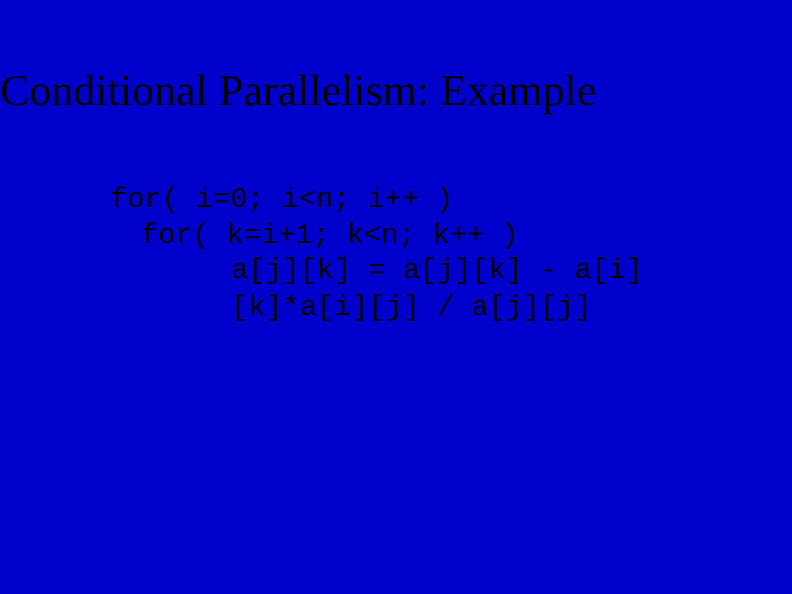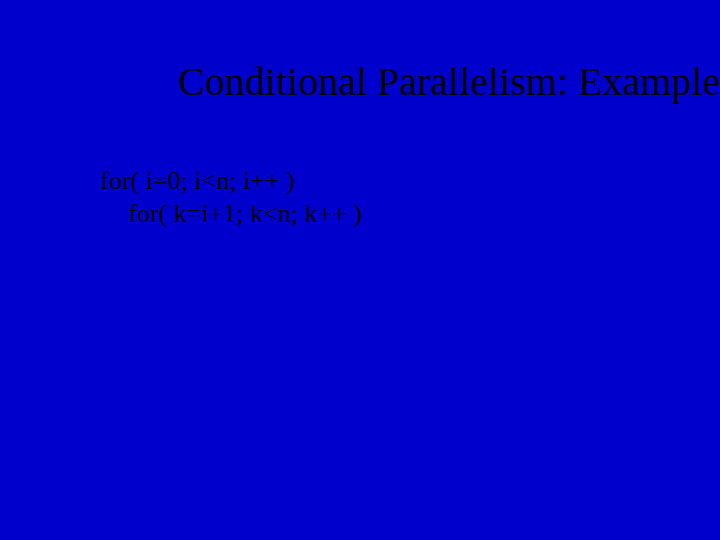"Conditional Parallelism: Example" .title { text-align: right -> left }
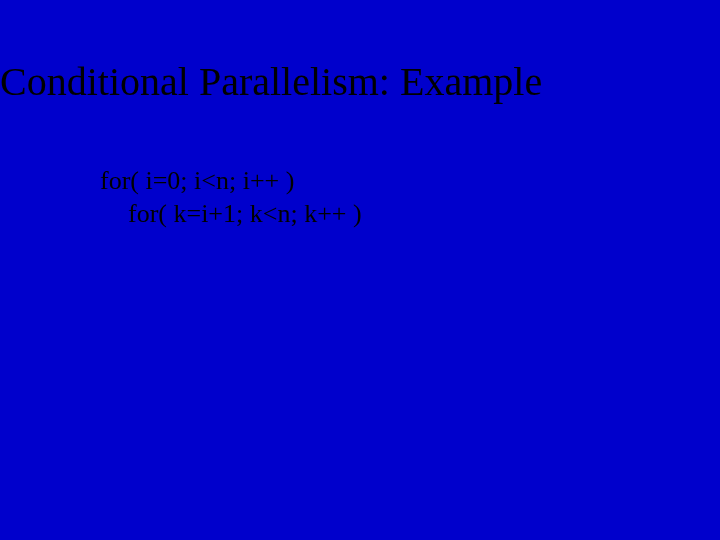"for( i=0; i<n; i++ )" .body { font-family: none -> Liberation Mono, monospace }
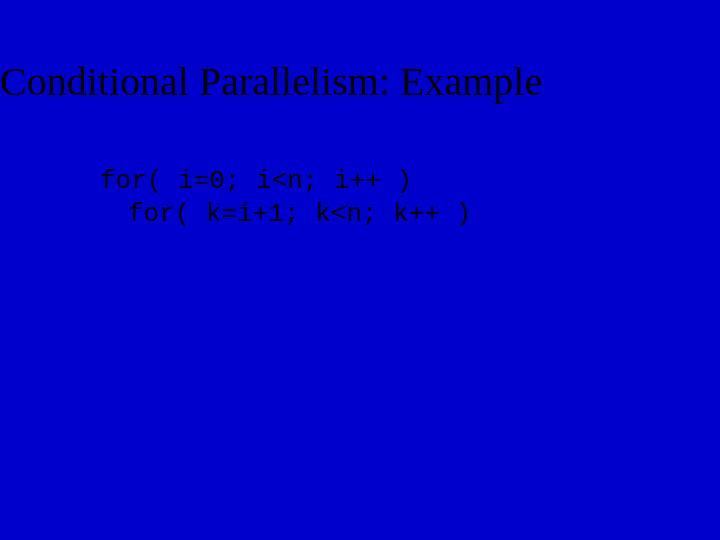"a[j][k] = a[j][k] - a[i][k]*a[i][j]" div.l3 { html: none -> <div>a[j][k] = a[j][k] - a[i][k]*a[i][j] / a[j][j]</div> }
